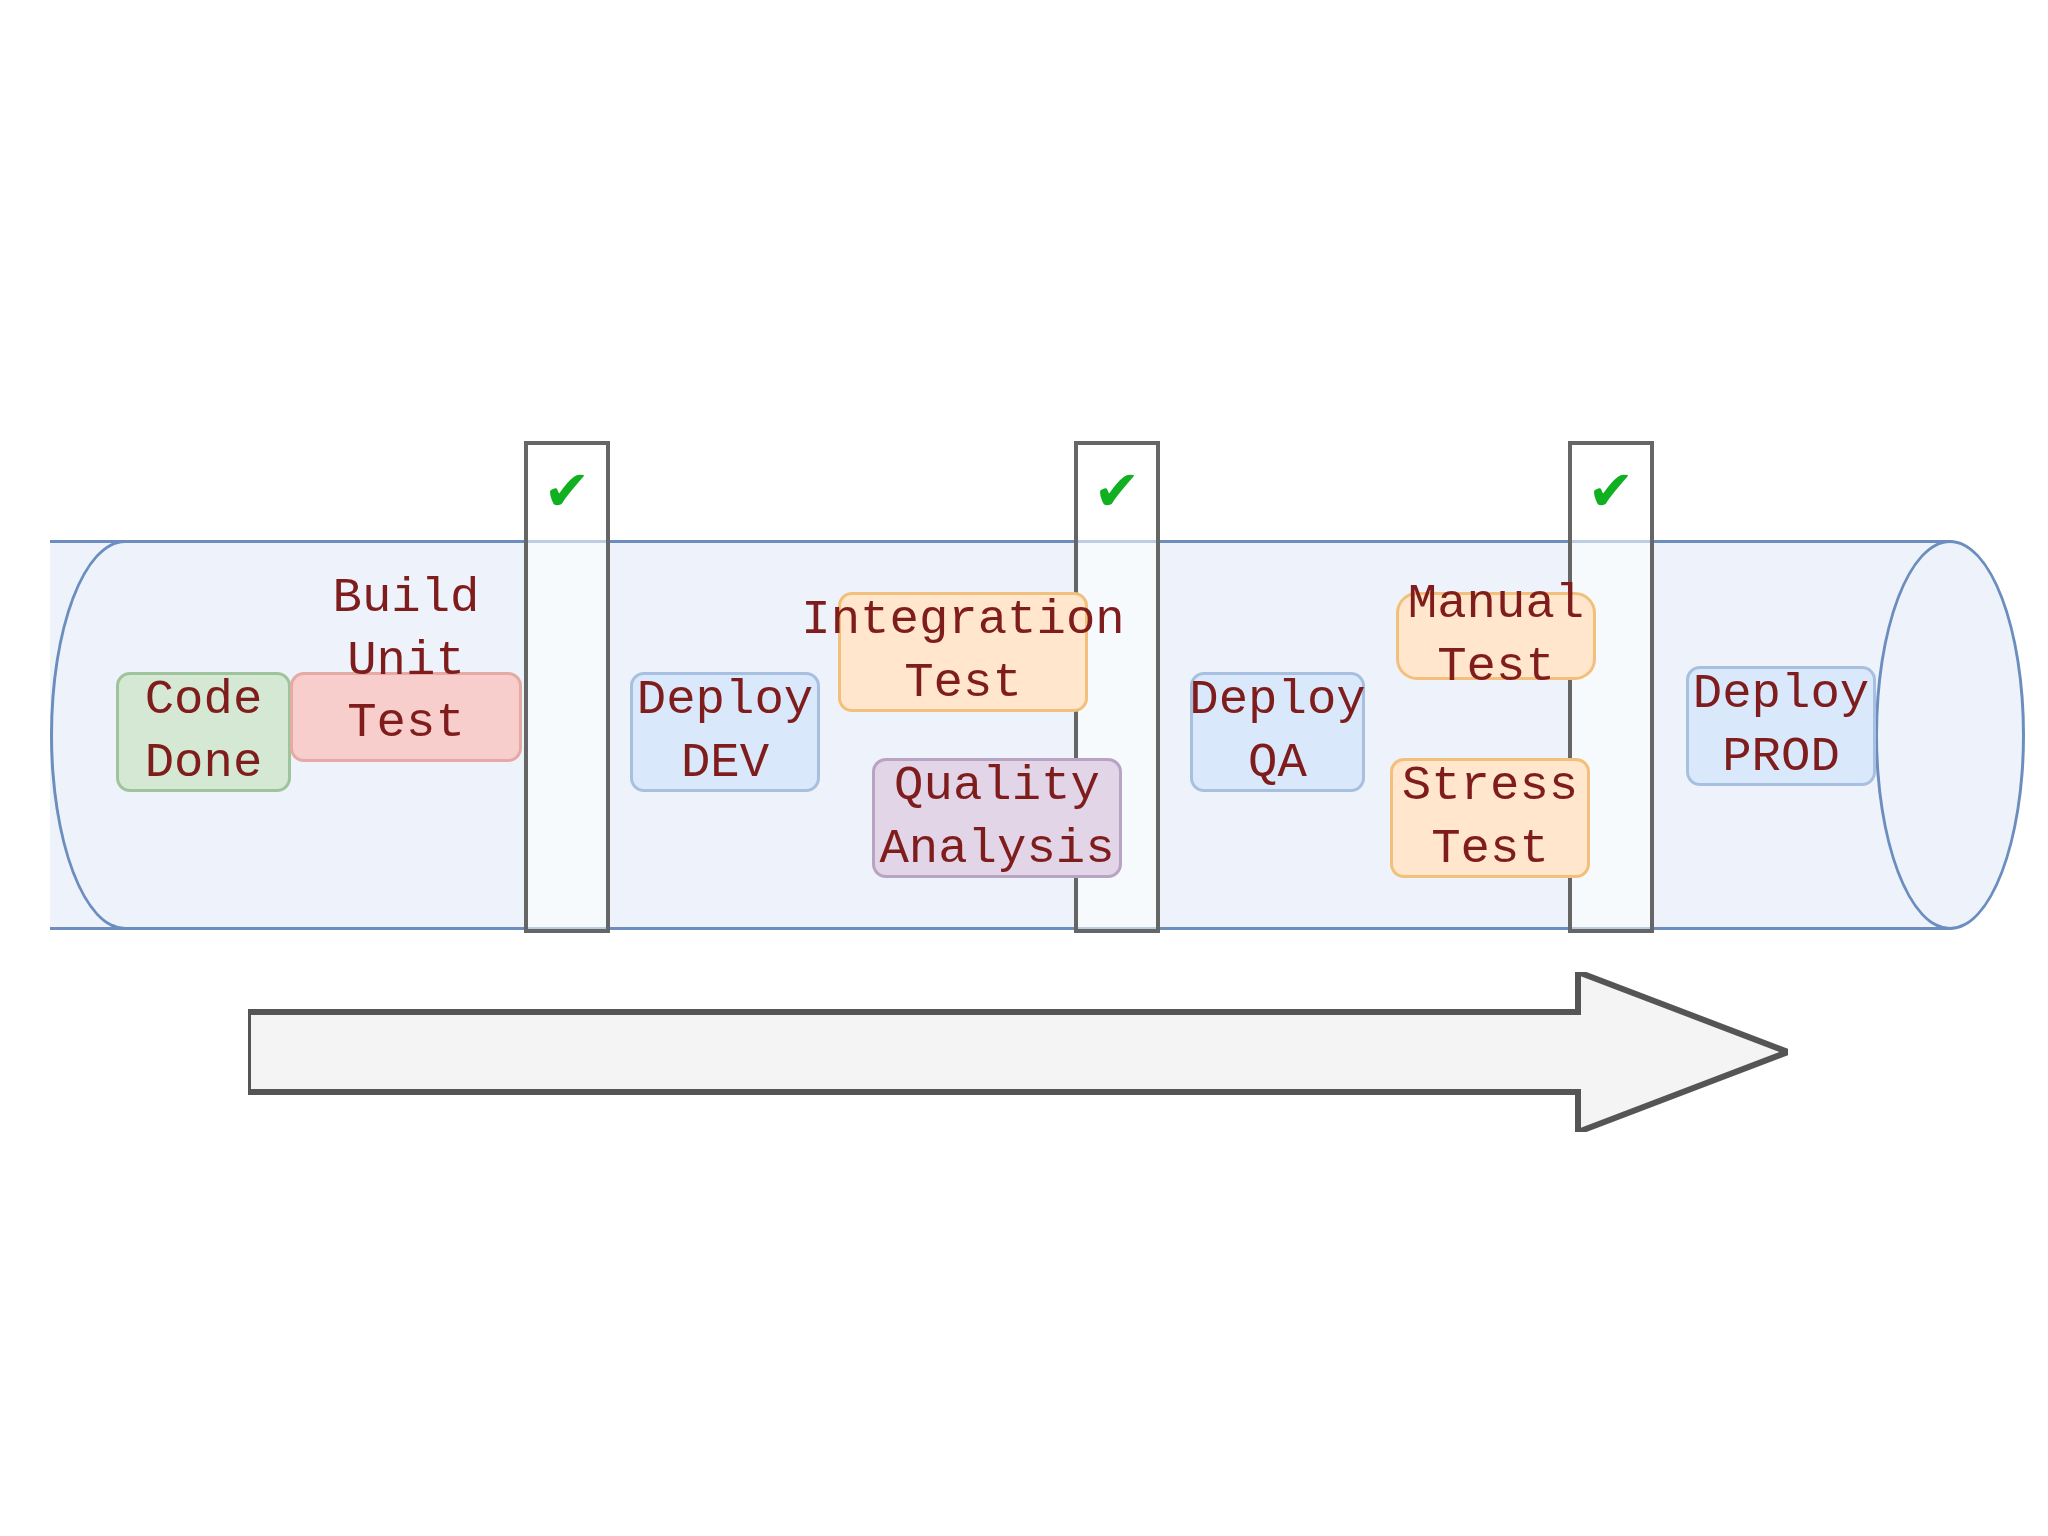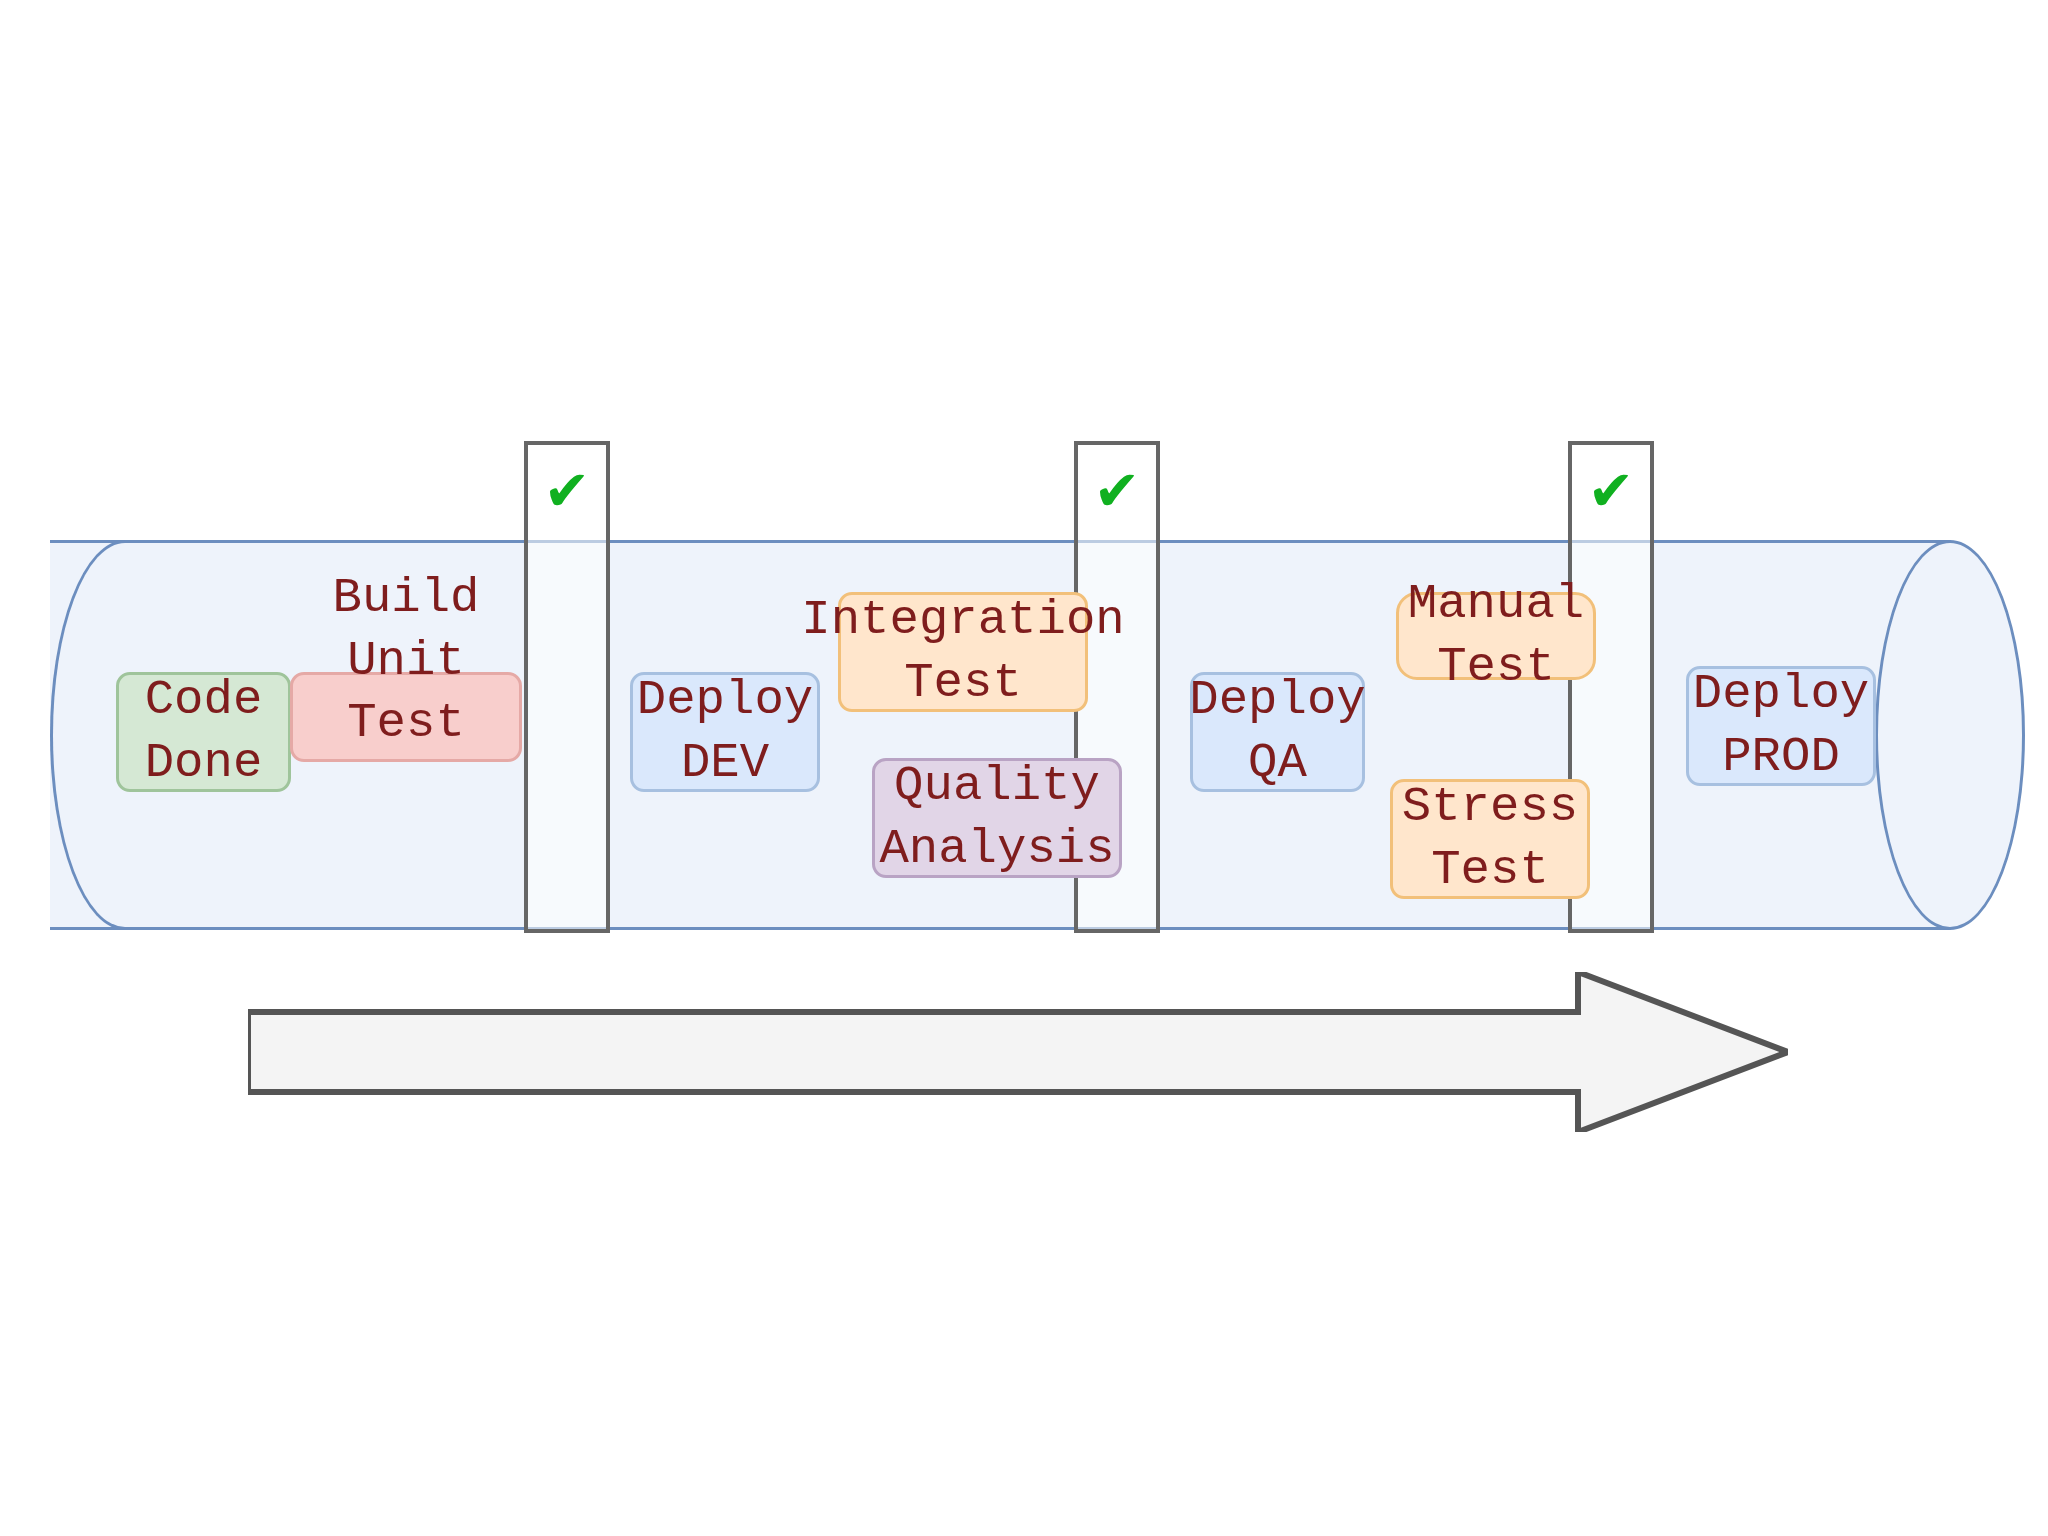"Stress" div.box { margin-top: 21px -> none }
